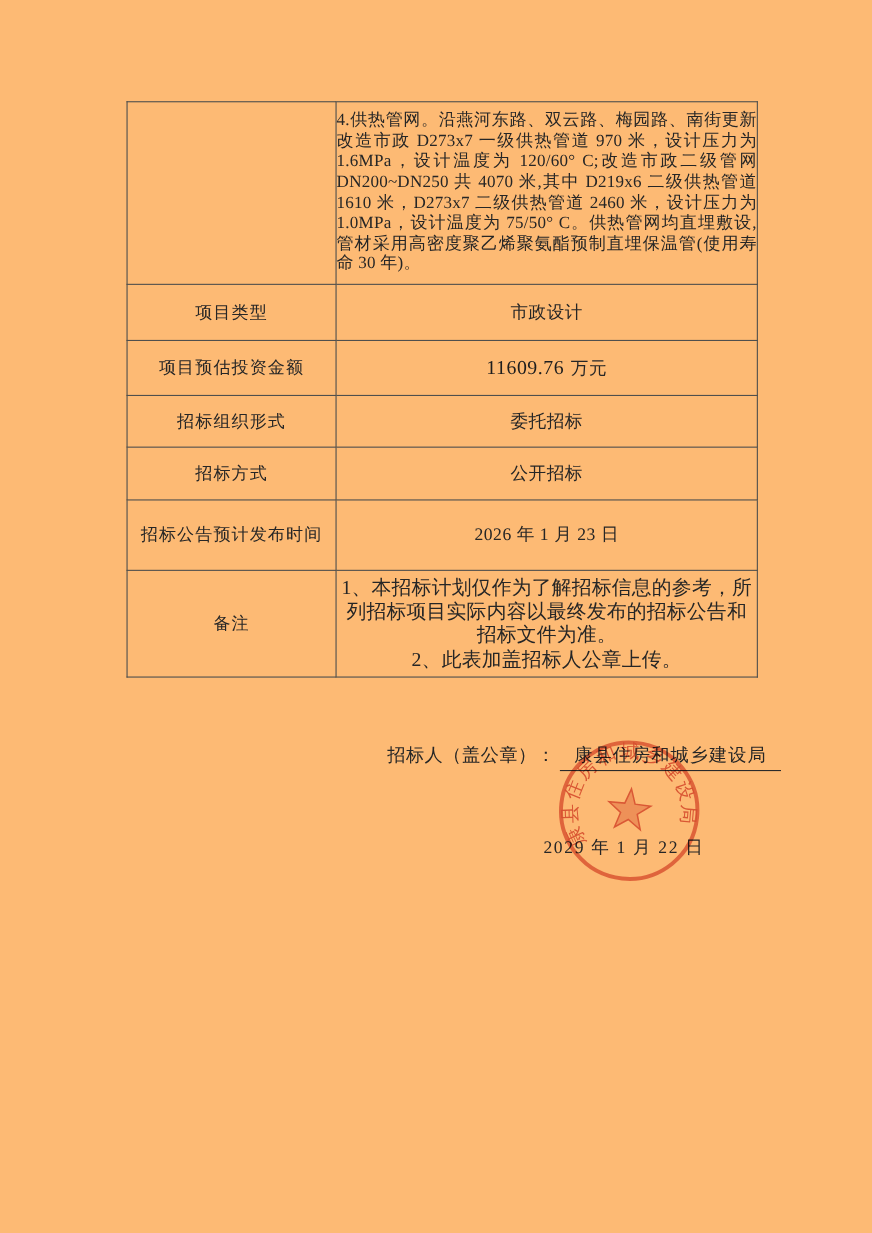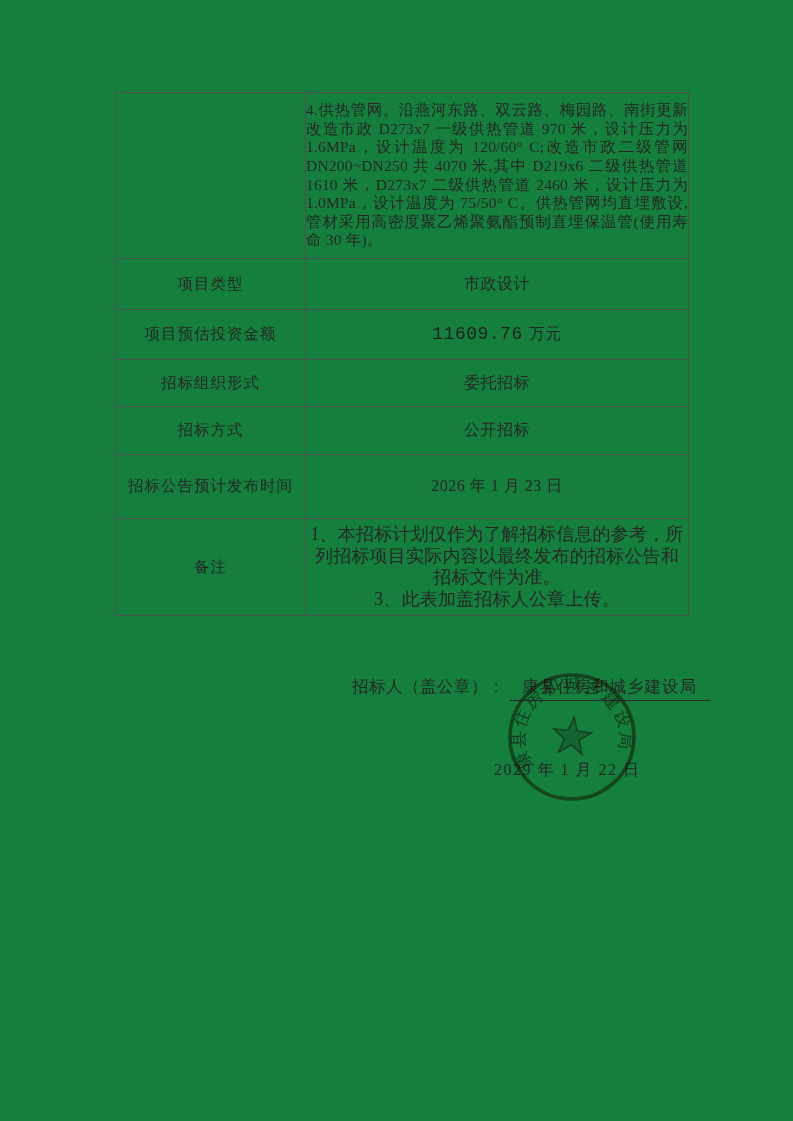"4.供热管网。沿燕河东路、双云路、梅园路、南街更新改造市政 D273x7" .page { background: #15803d -> #fdba74 }
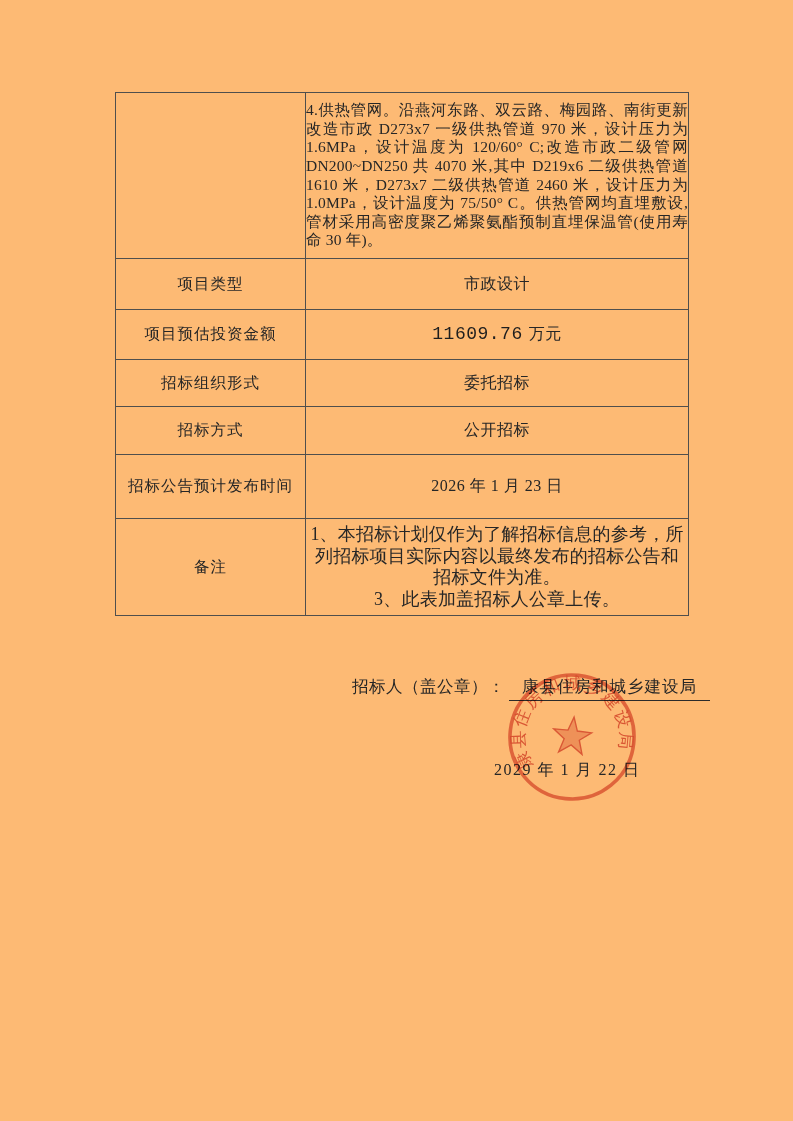"11609.76" .amount-number { font-family: Liberation Mono, monospace -> Liberation Serif, serif }
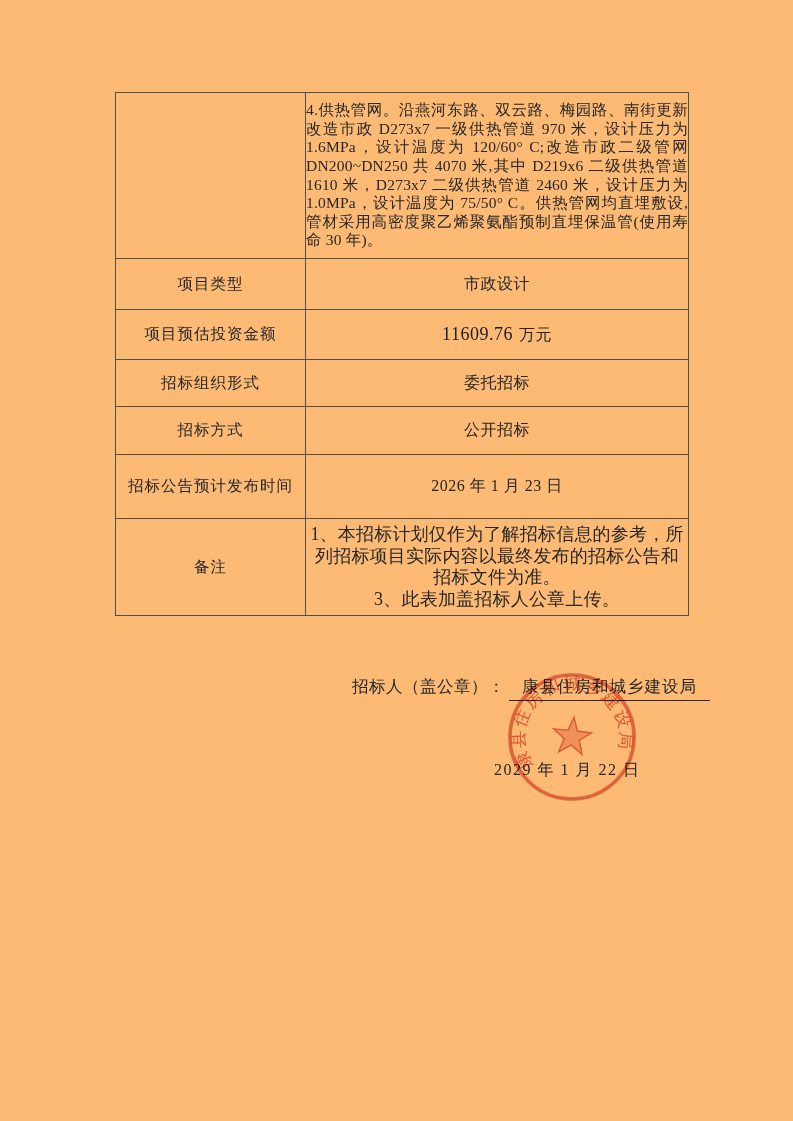"3、此表加盖招标人公章上传。" div { text: 3 -> 2 }
